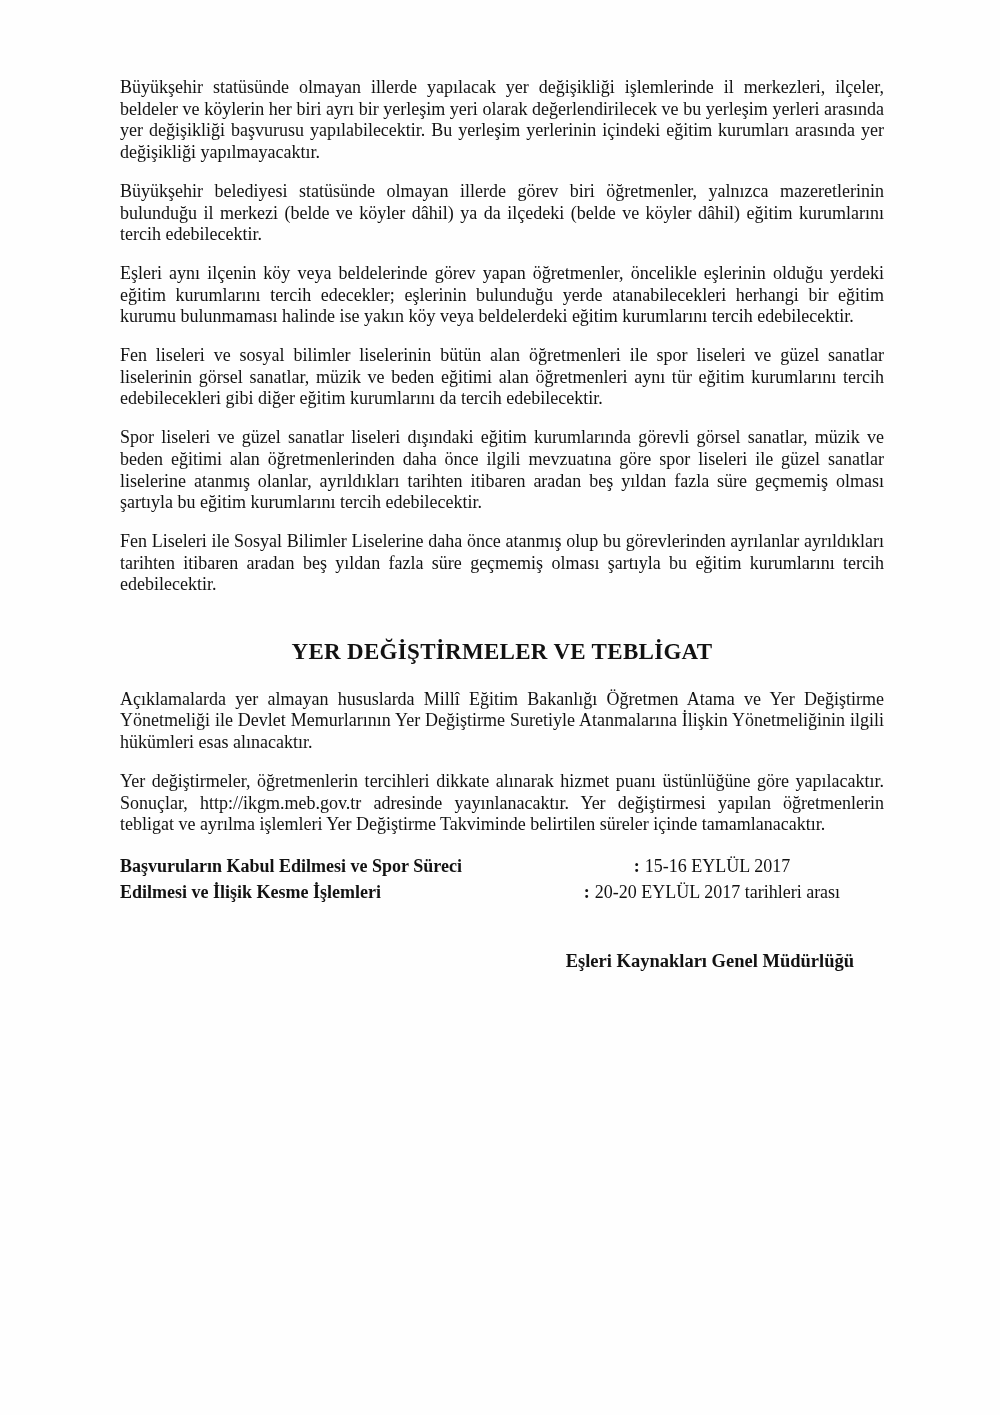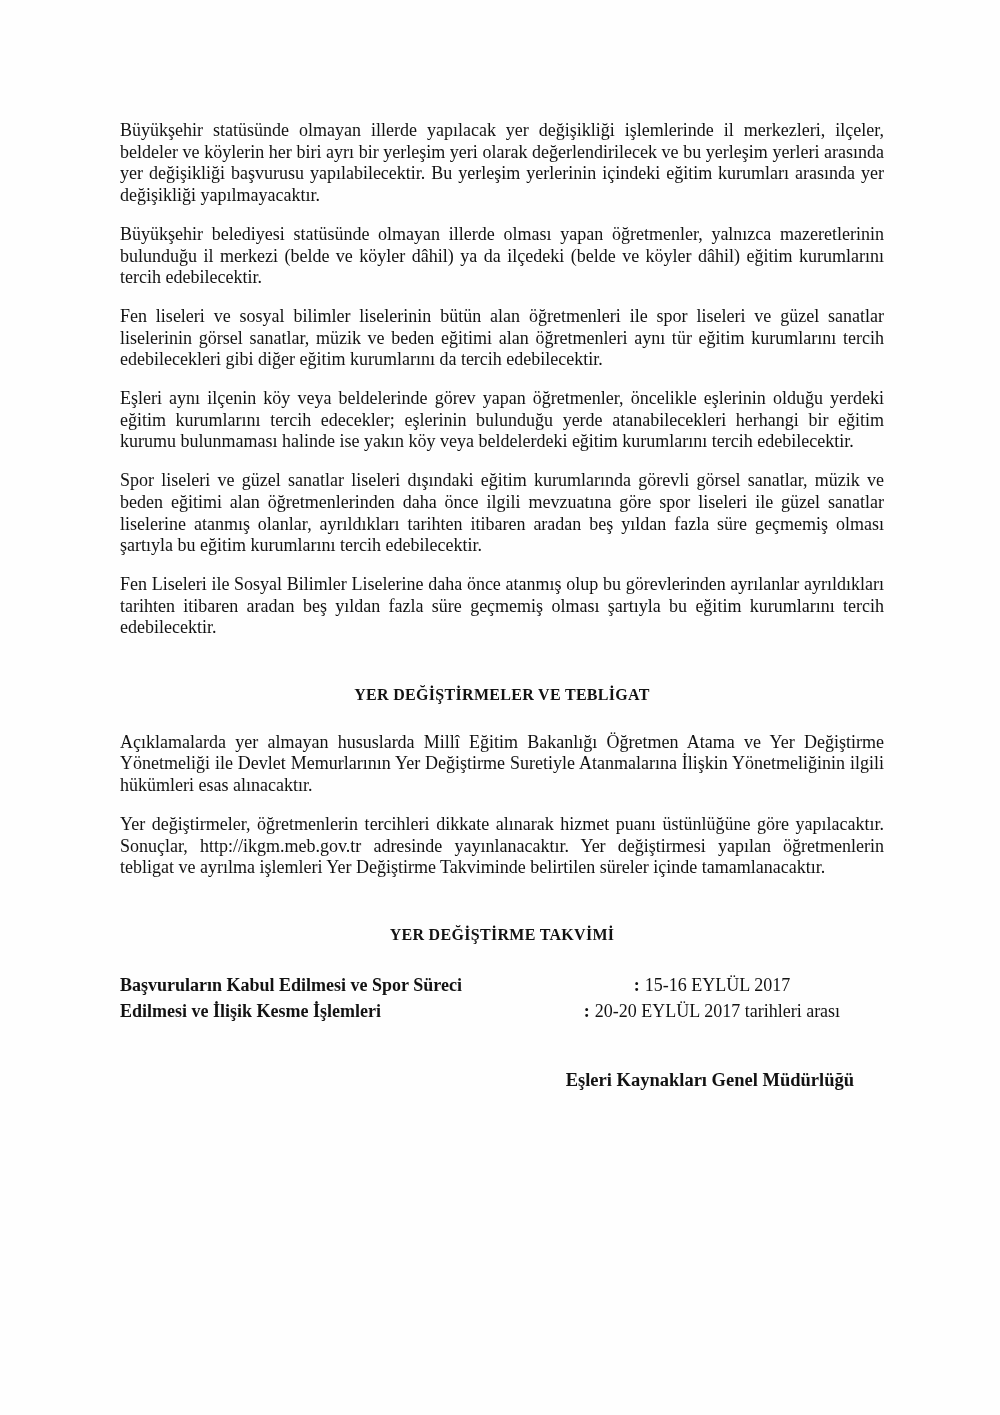"Büyükşehir statüsünde olmayan illerde" .page { padding: 120px 116px 60px 120px -> 77px 116px 60px 120px }
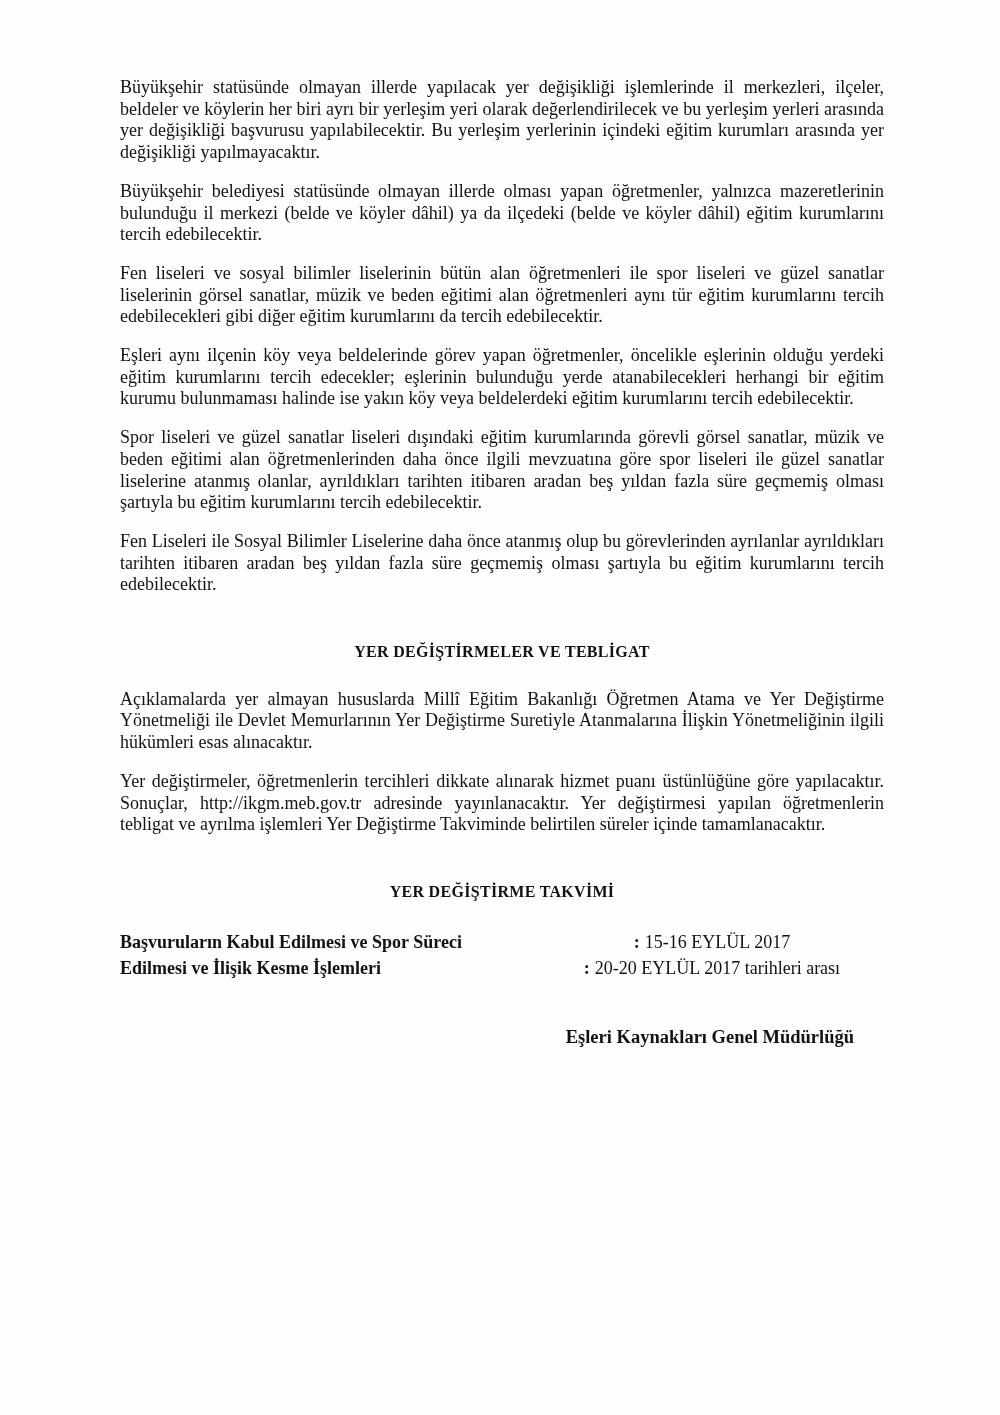"Büyükşehir belediyesi statüsünde olmayan" p { text: olması yapan -> görev biri }
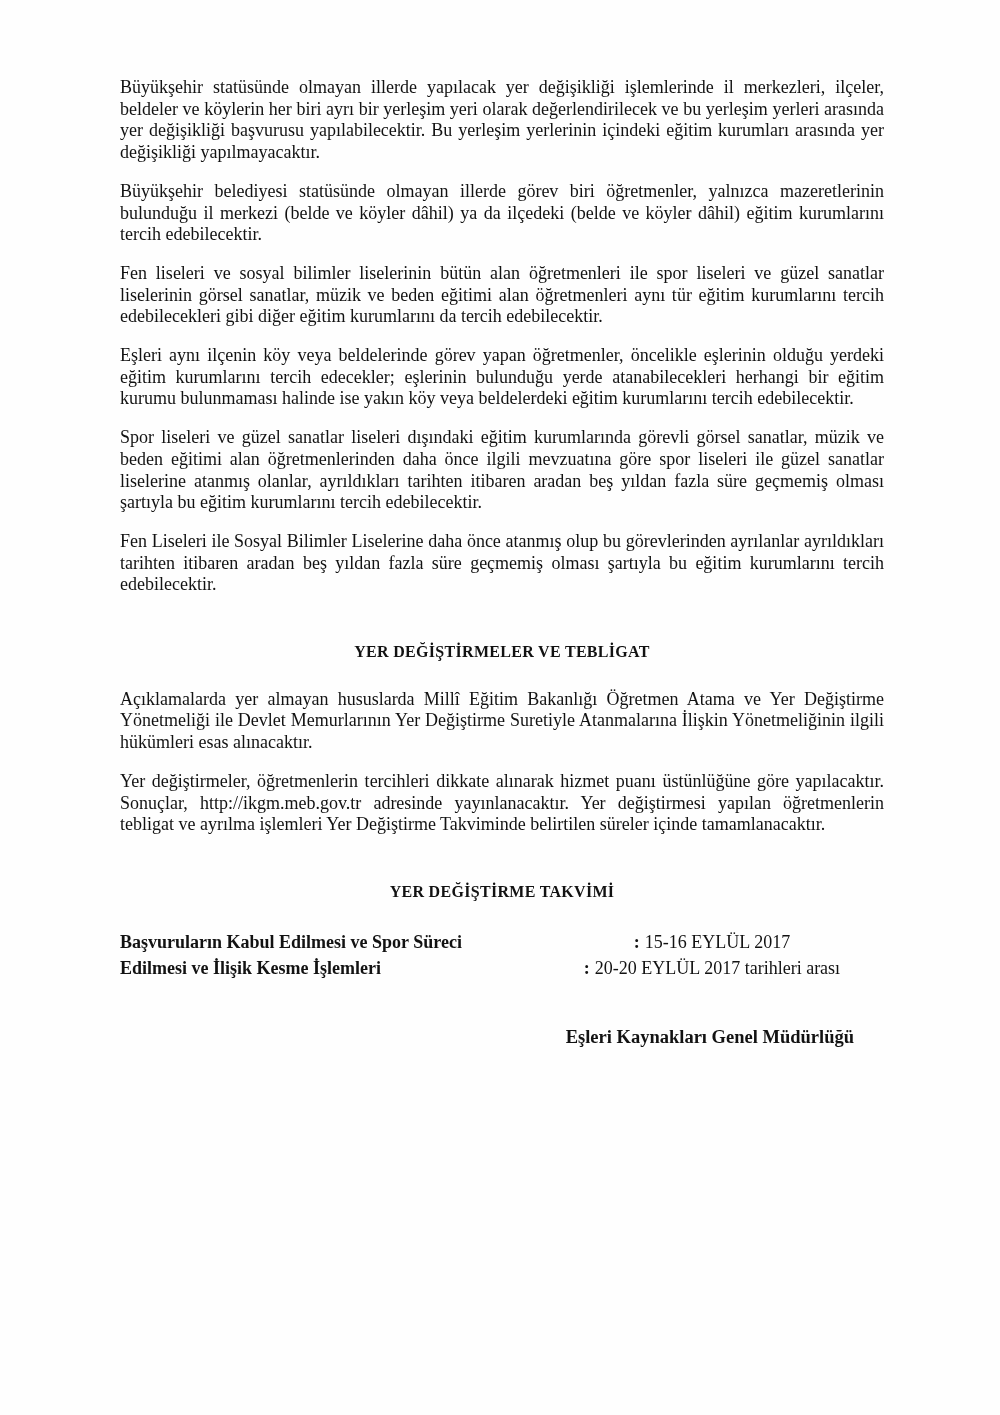"Fen liseleri ve sosyal bilimler" p { order: before "Eşleri aynı ilçenin köy veya" -> after "Eşleri aynı ilçenin köy veya" }
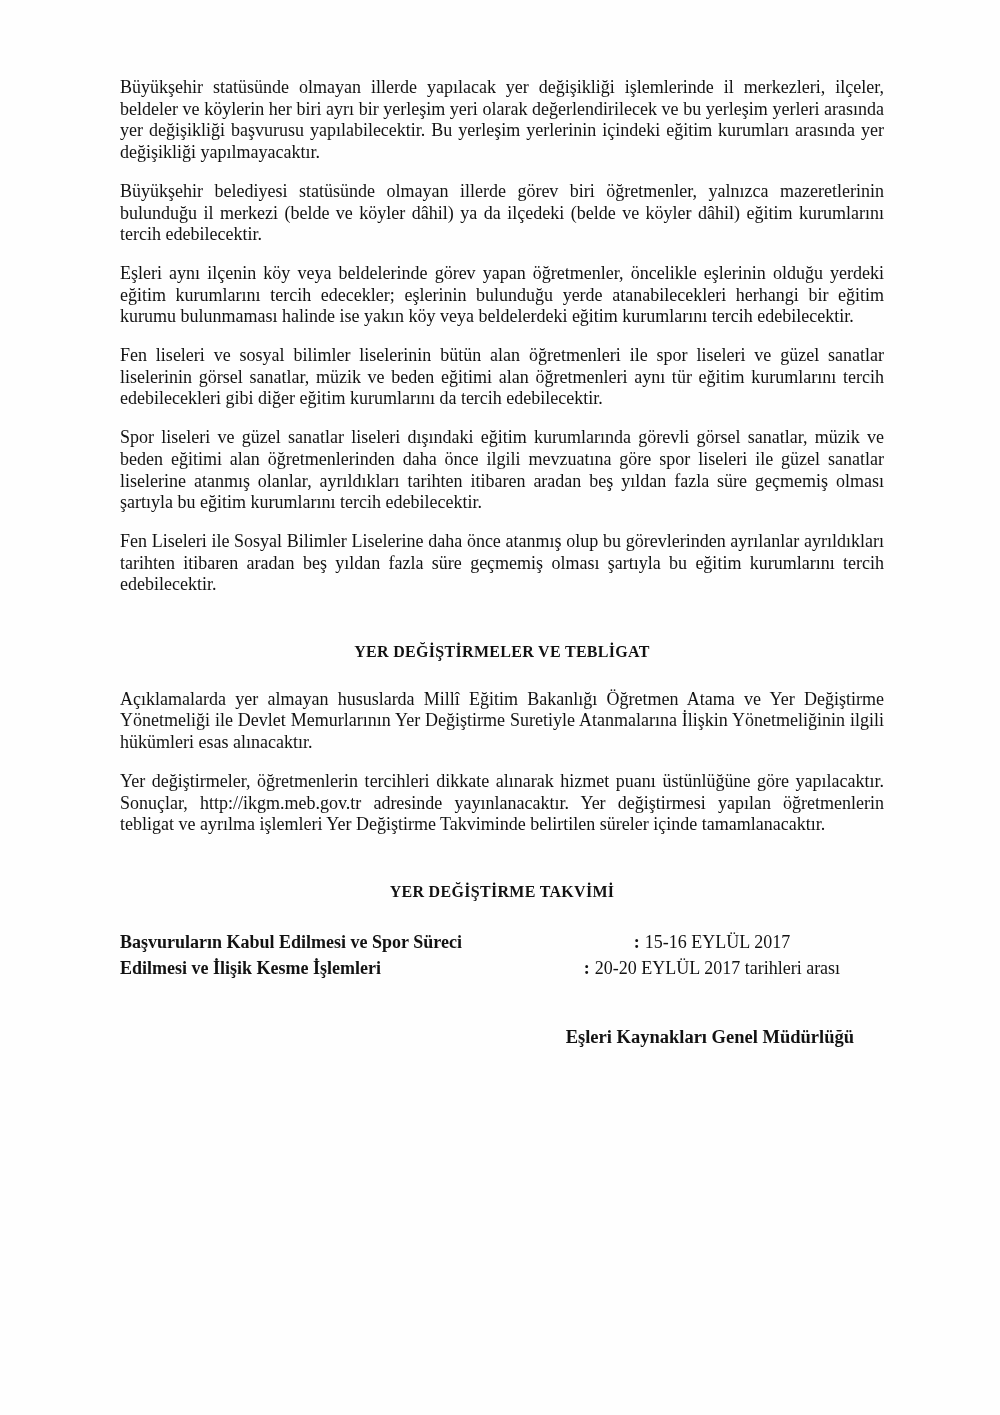"YER DEĞİŞTİRMELER VE TEBLİGAT" .heading { font-size: 16px -> 23px }
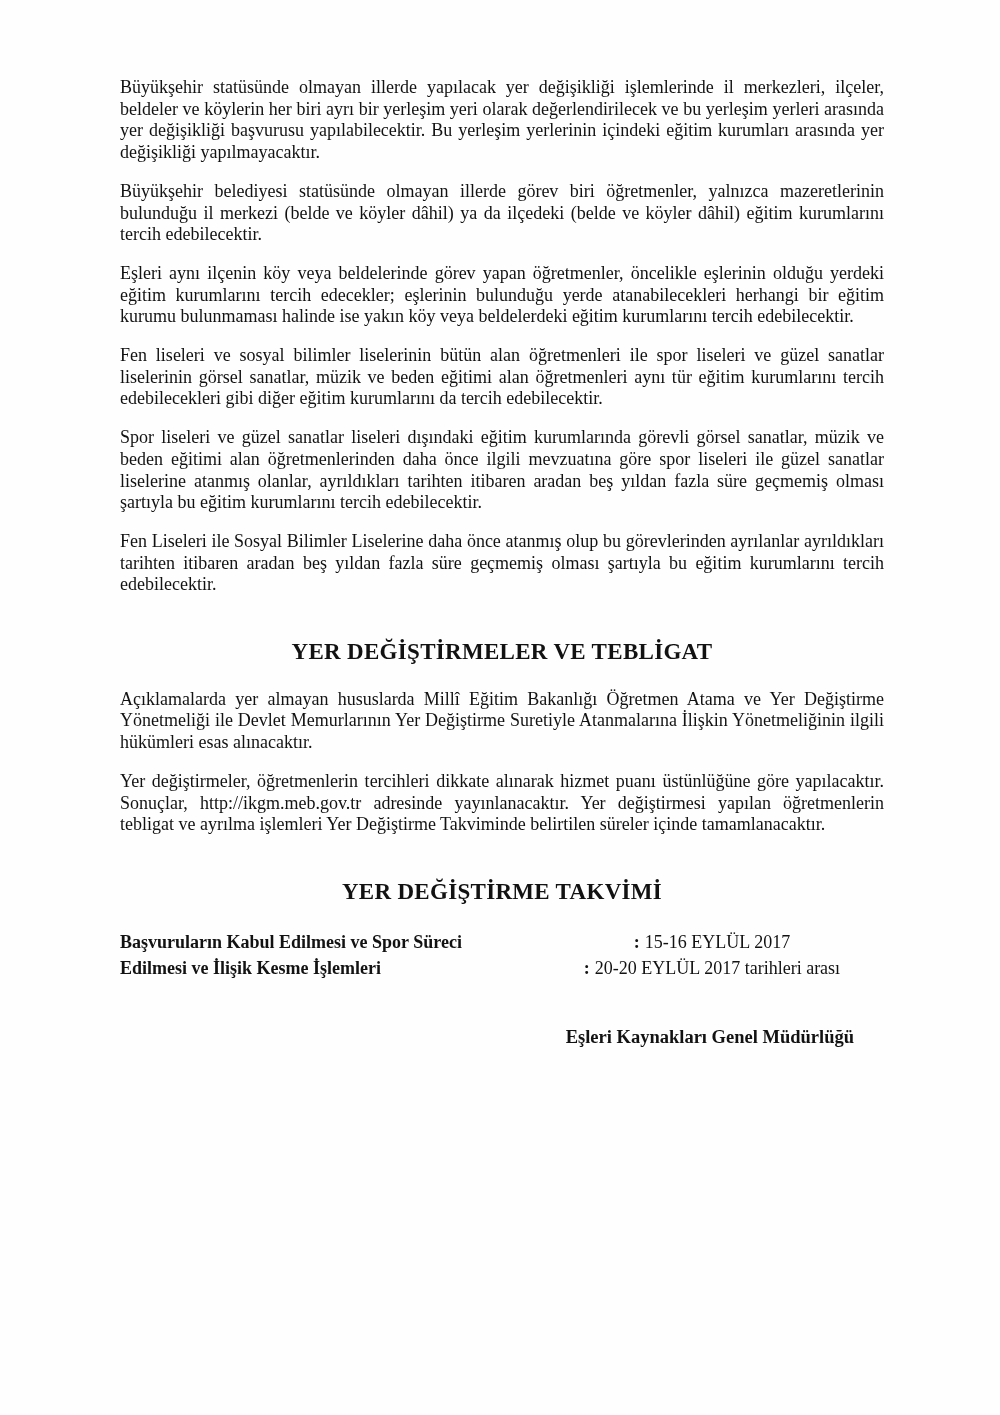"YER DEĞİŞTİRME TAKVİMİ" div.heading { html: <div>YER DEĞİŞTİRME TAKVİMİ</div> -> none }
